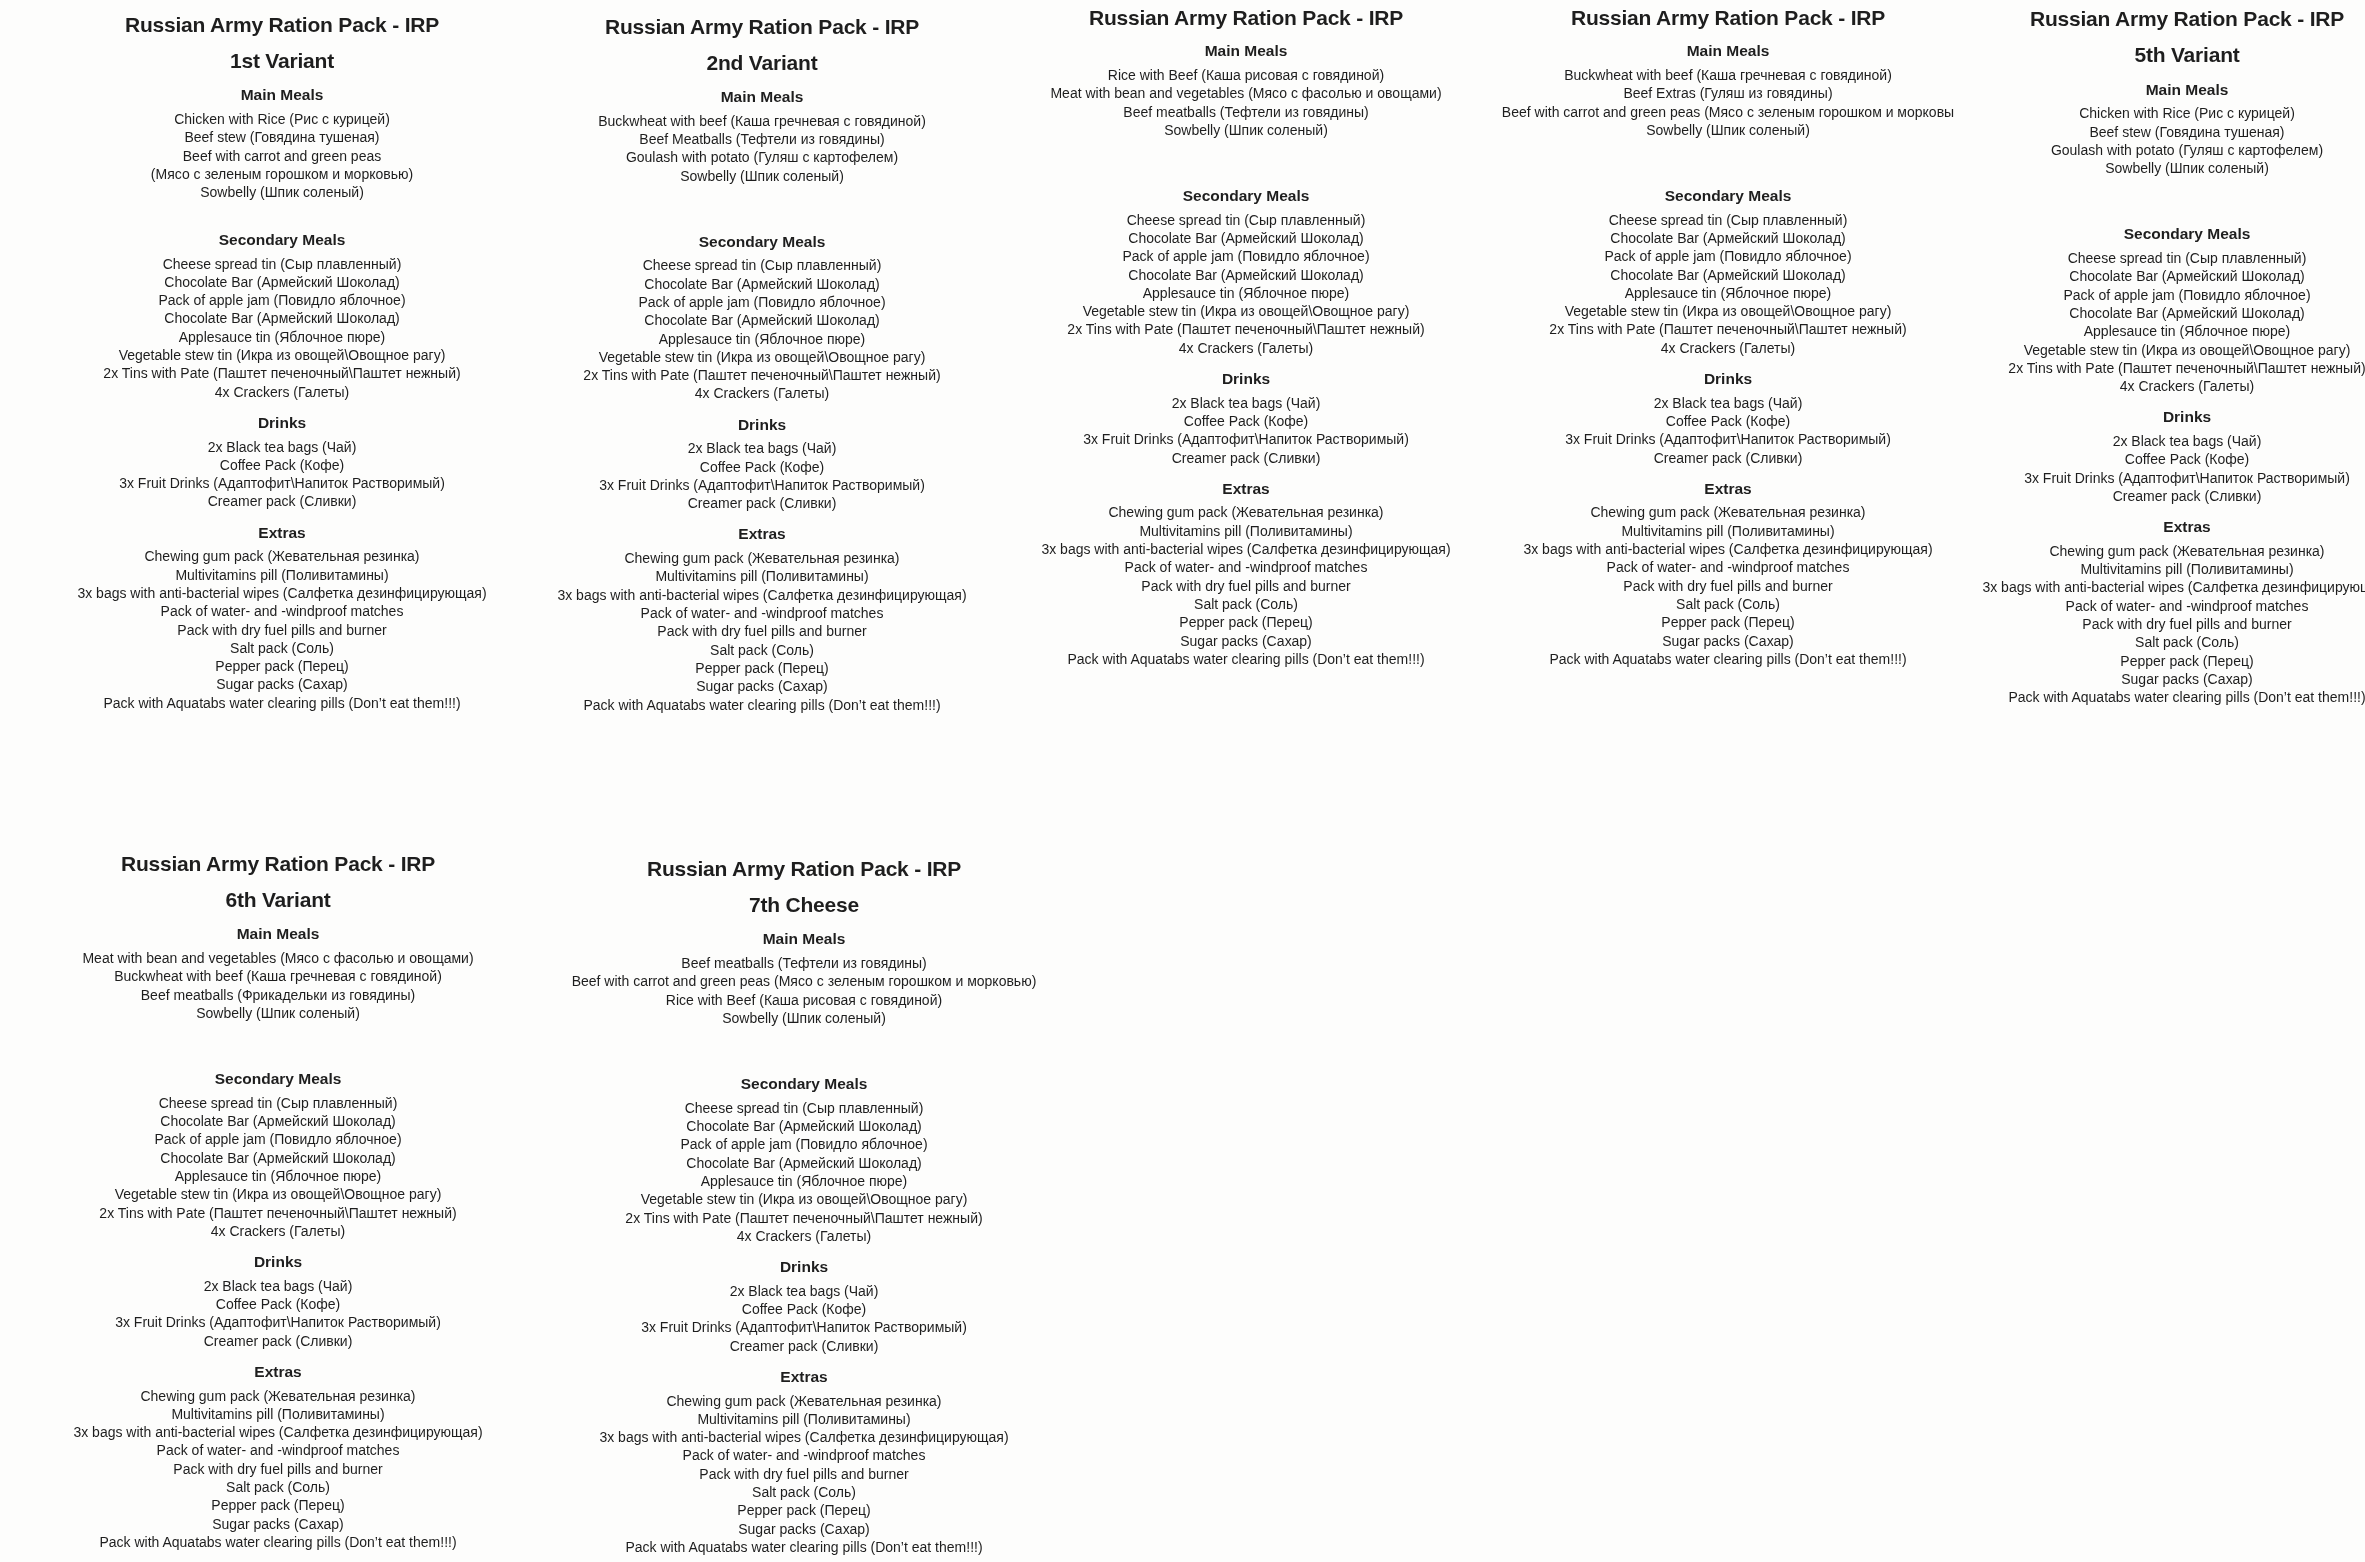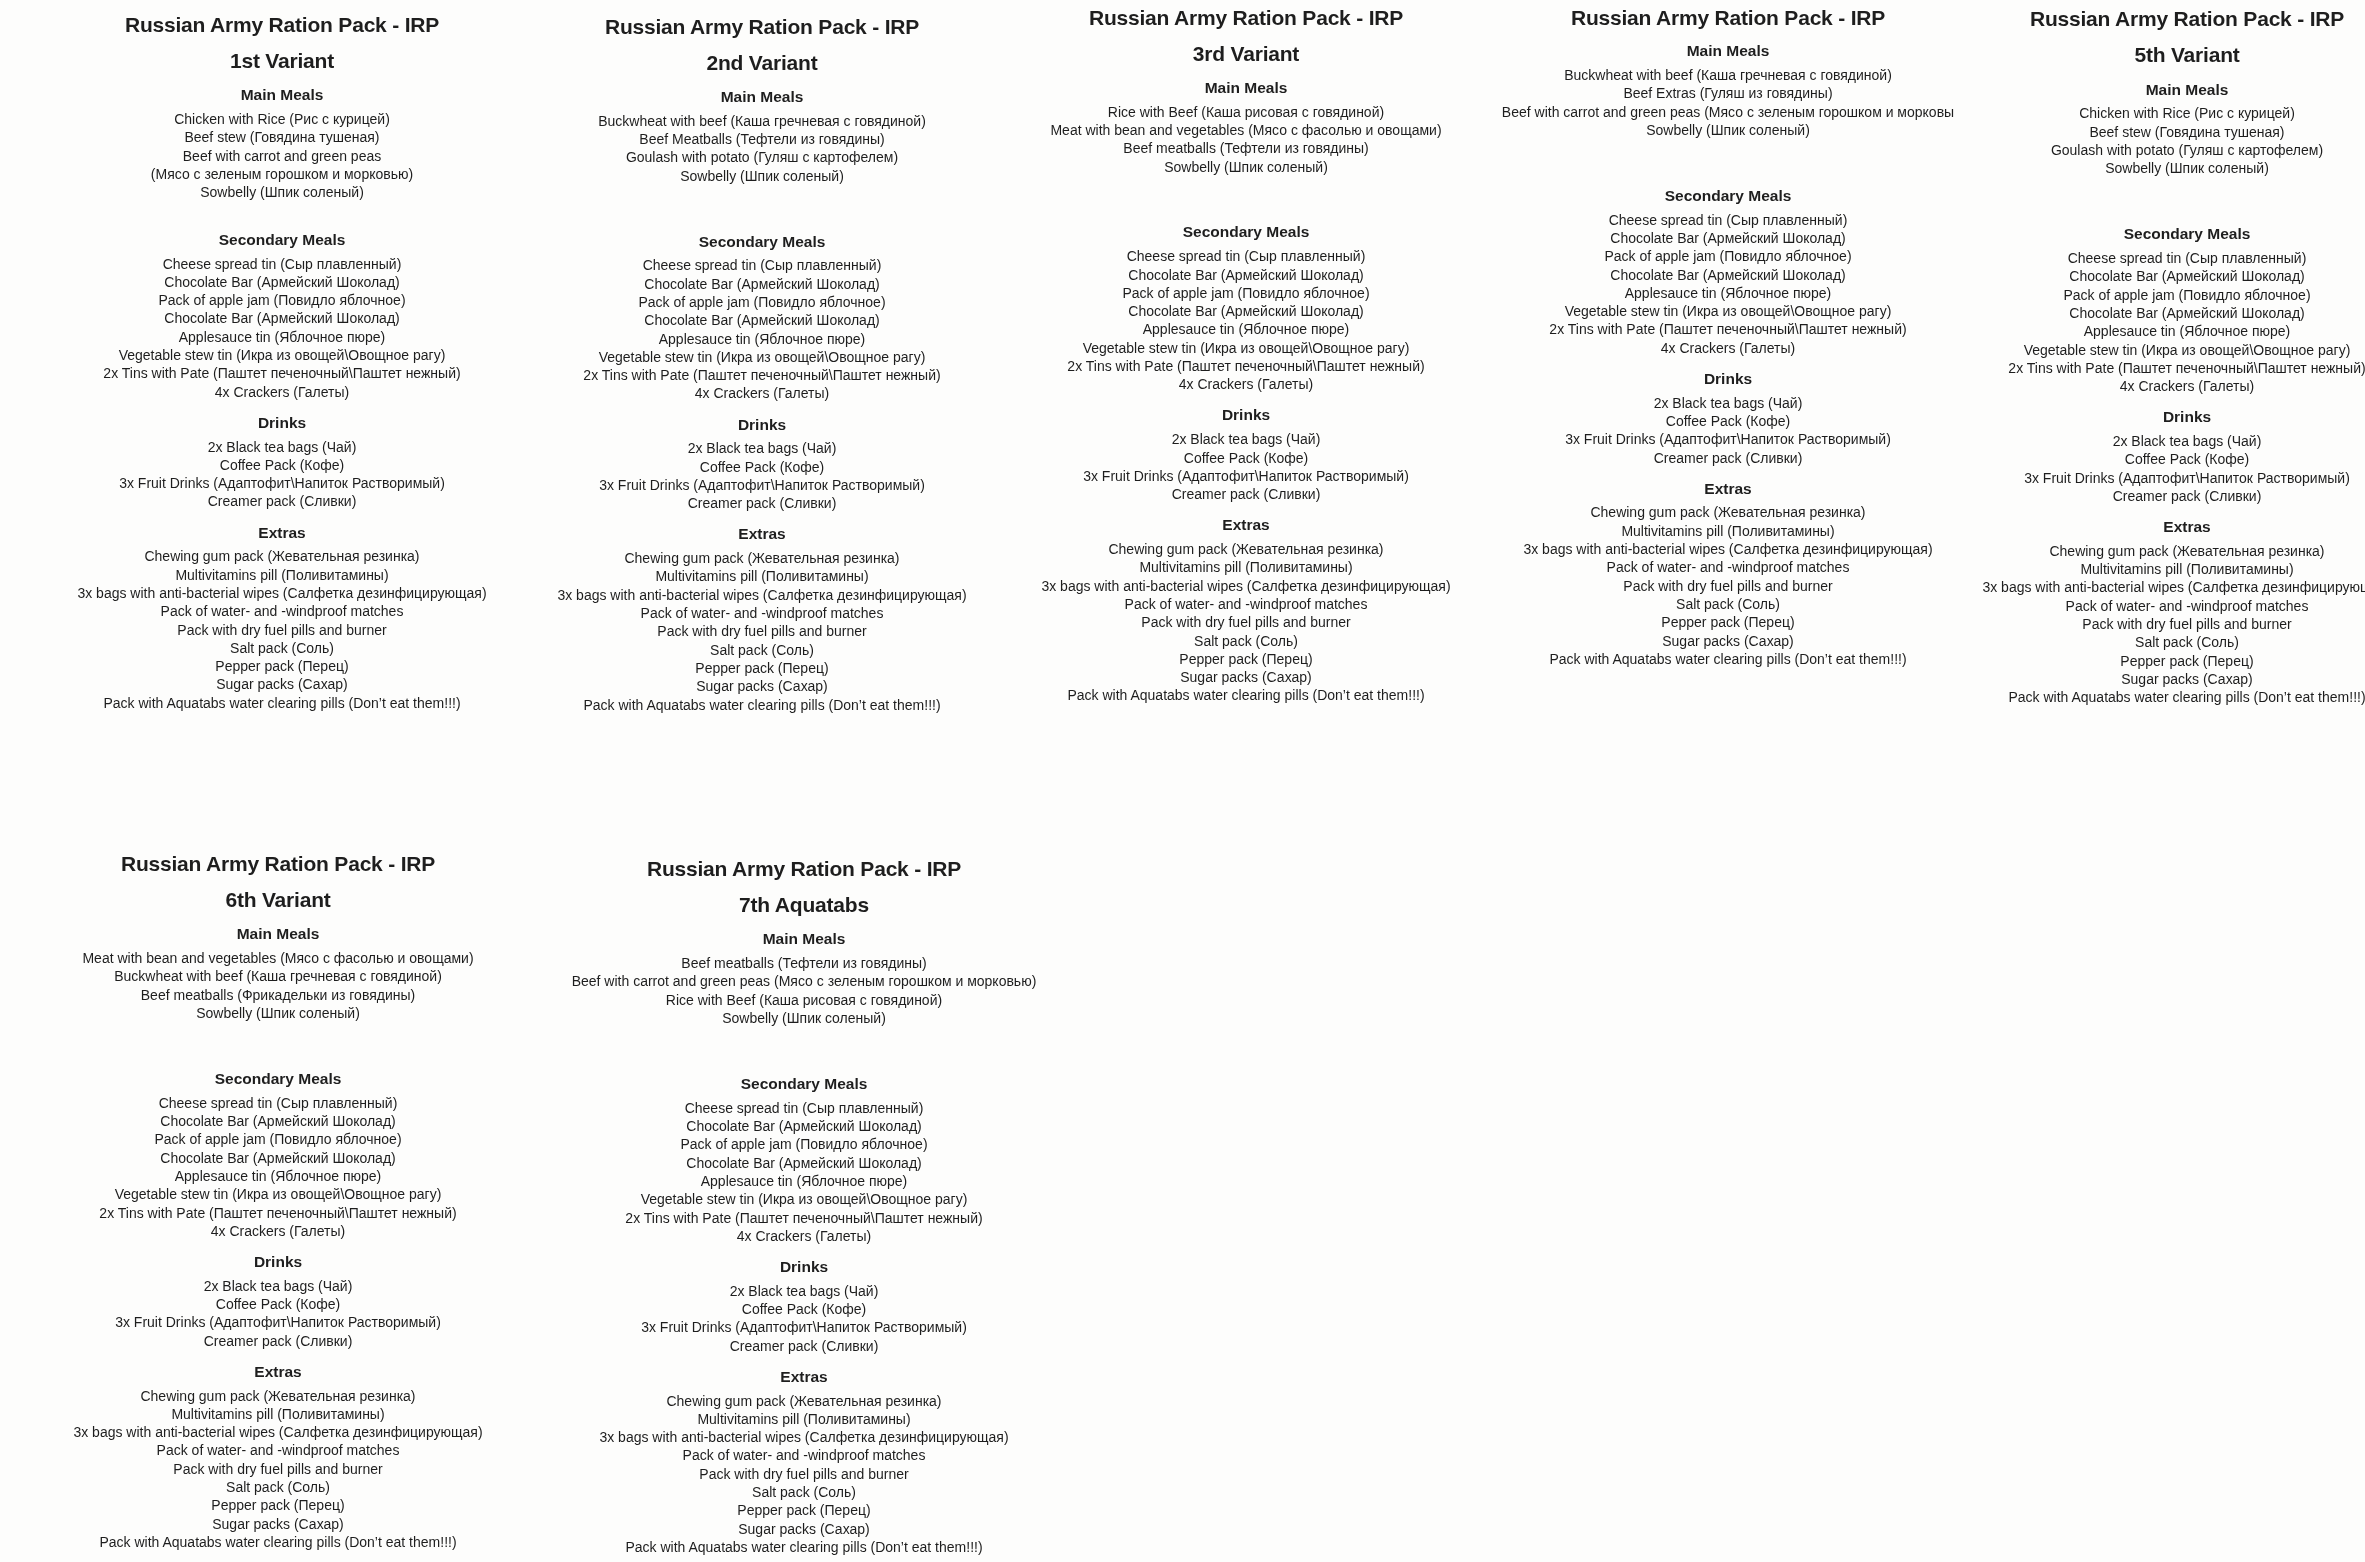"3rd Variant" h2.variant { html: <h2>3rd Variant</h2> -> none }
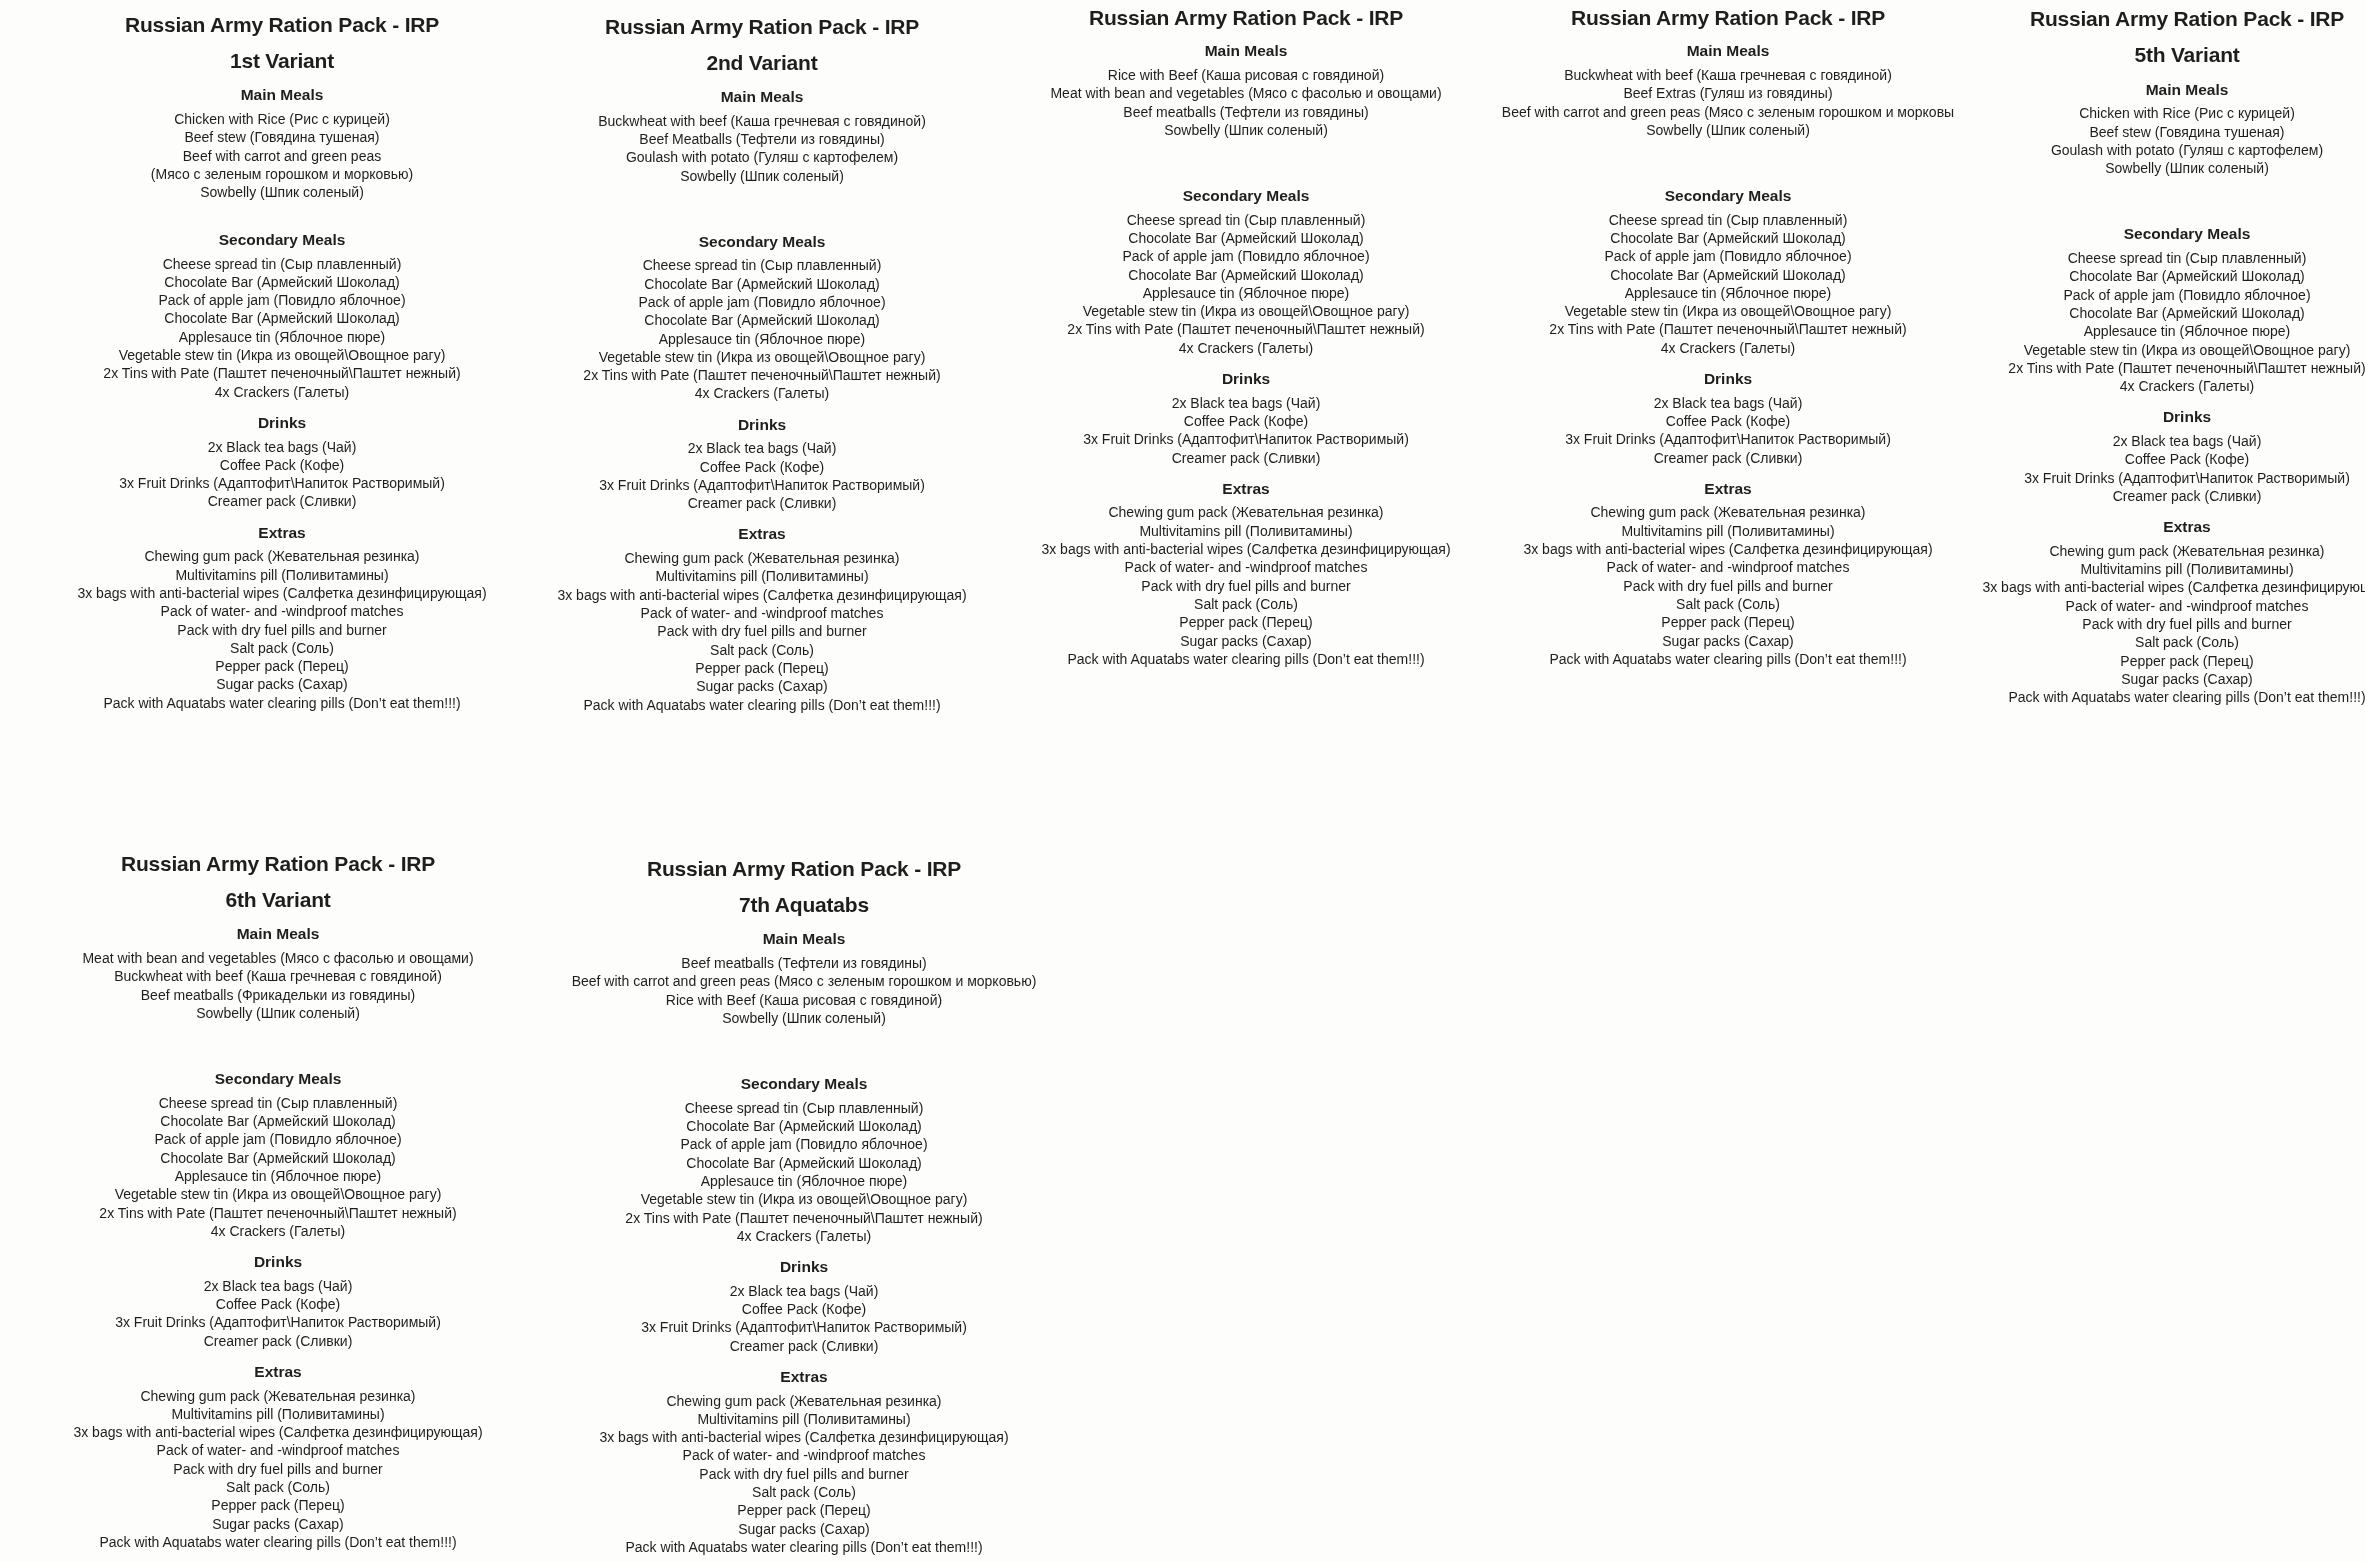"7th Aquatabs" h2.variant { text: Aquatabs -> Cheese }
